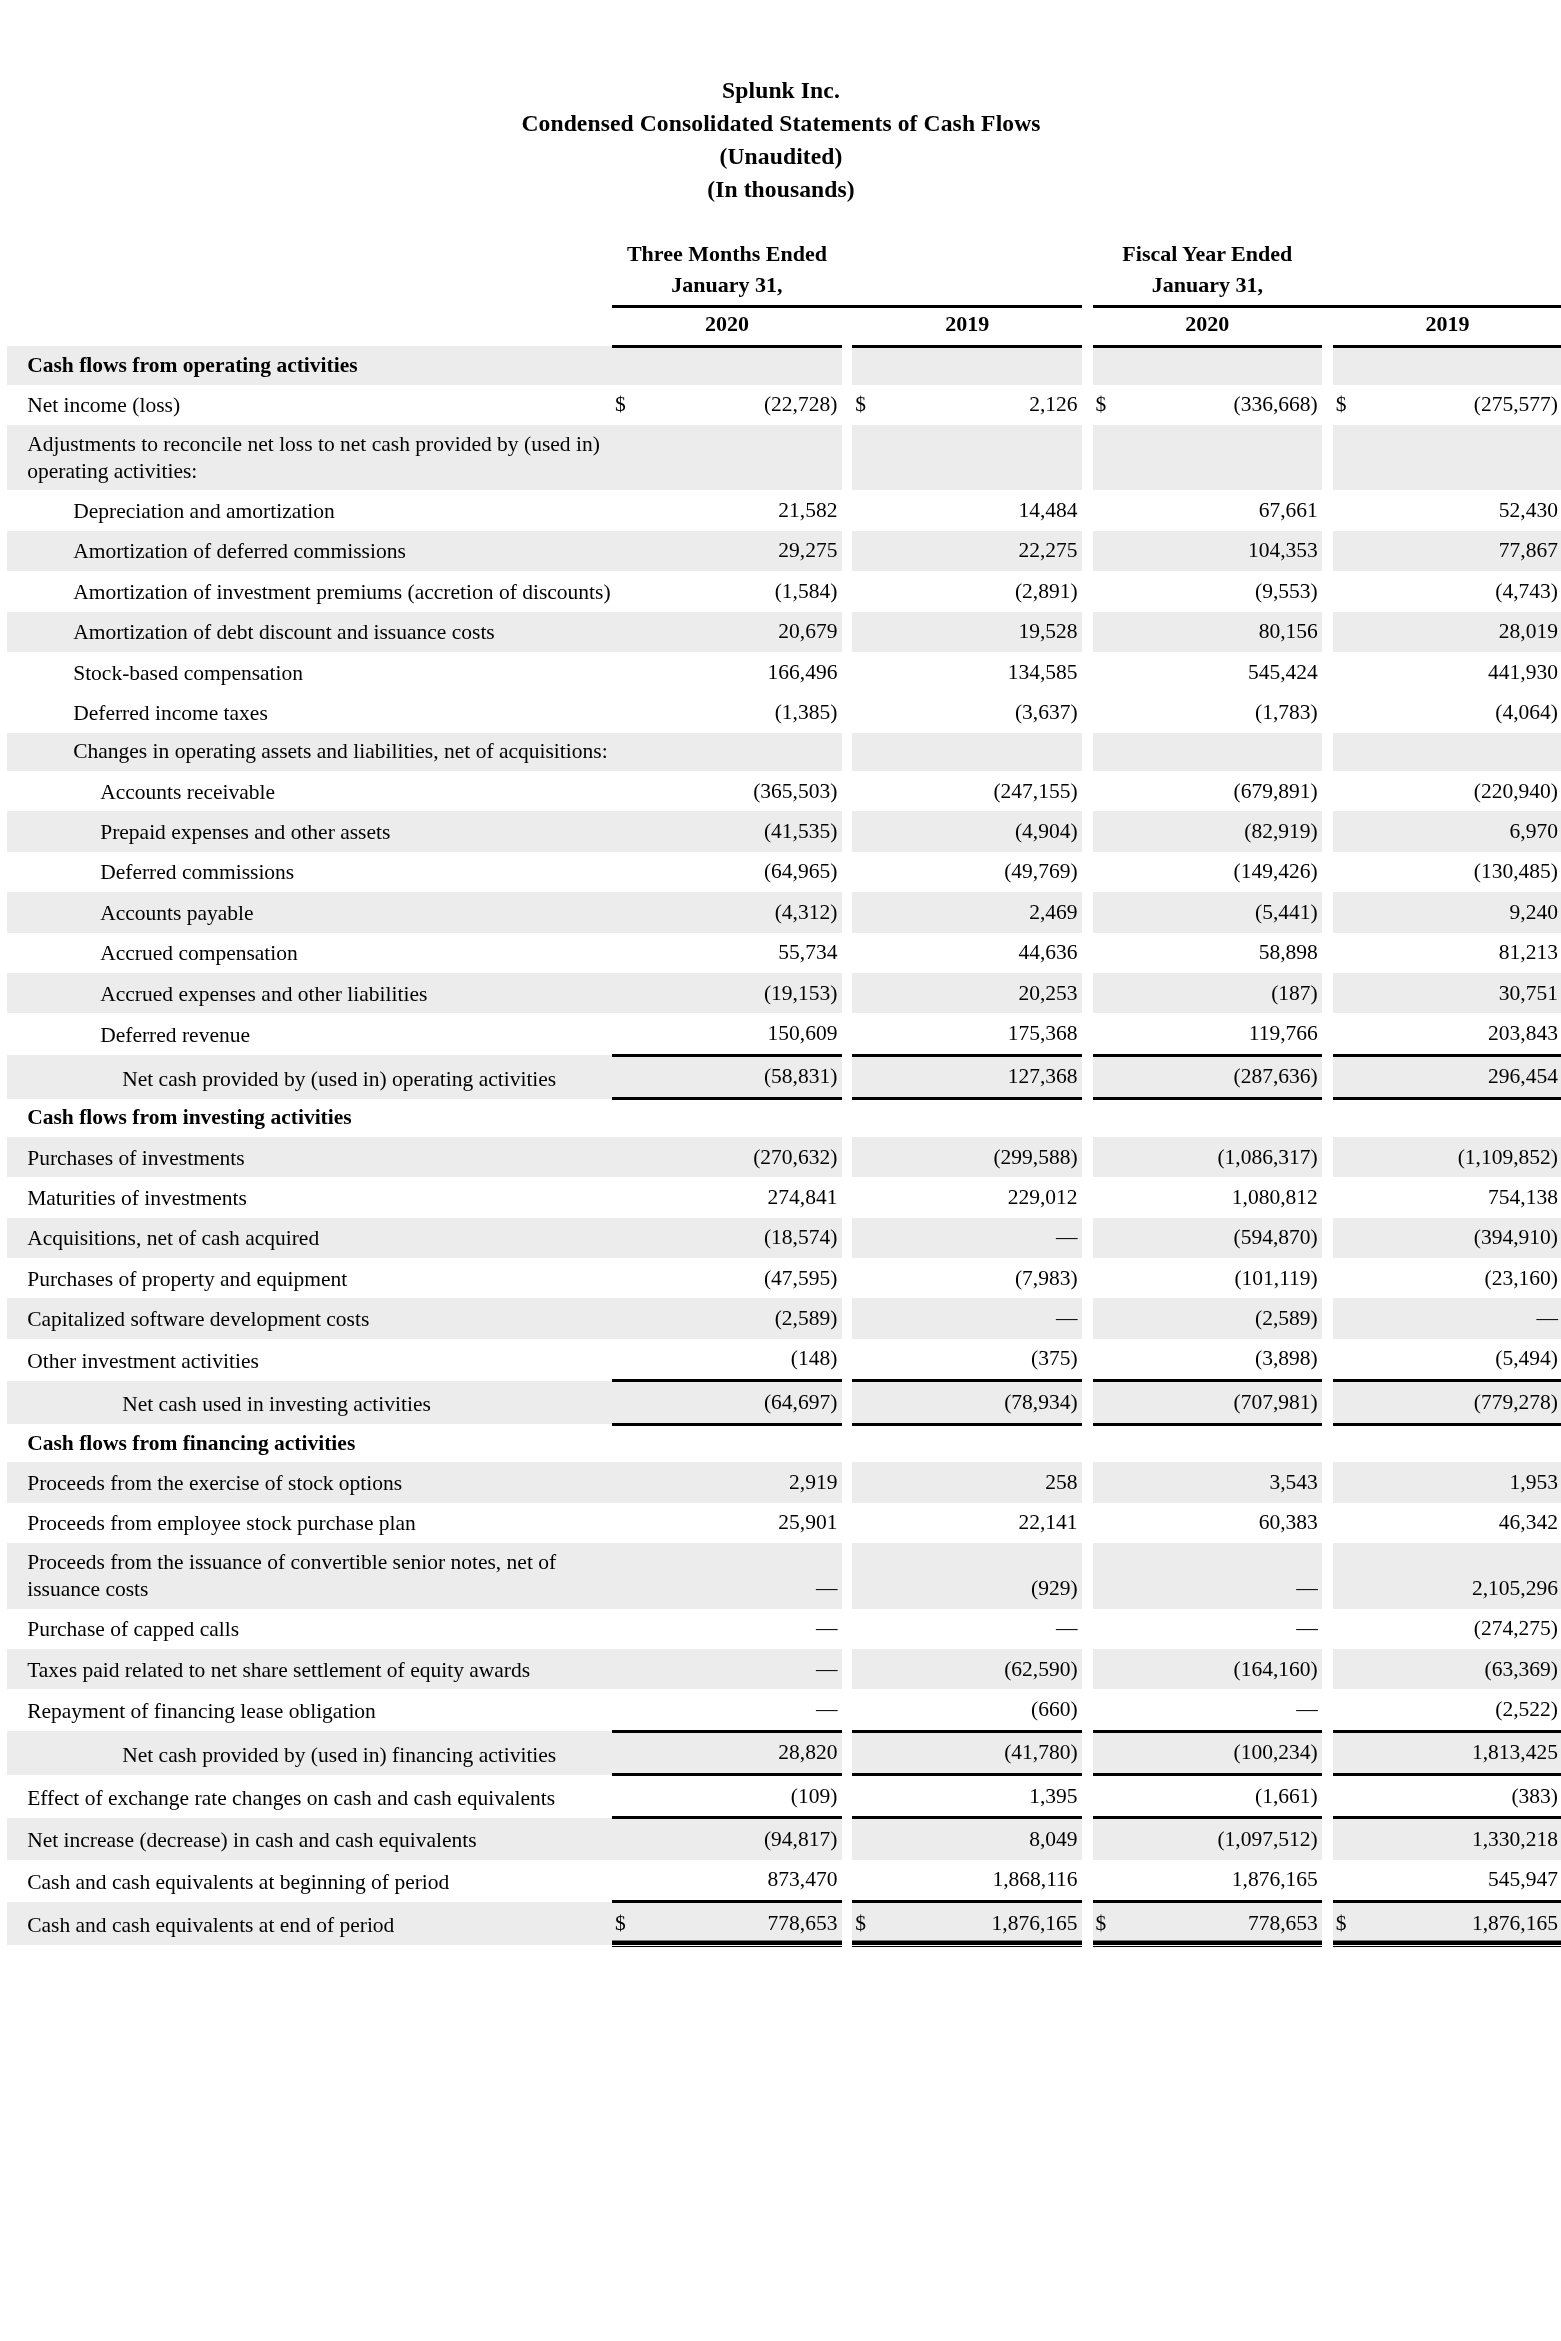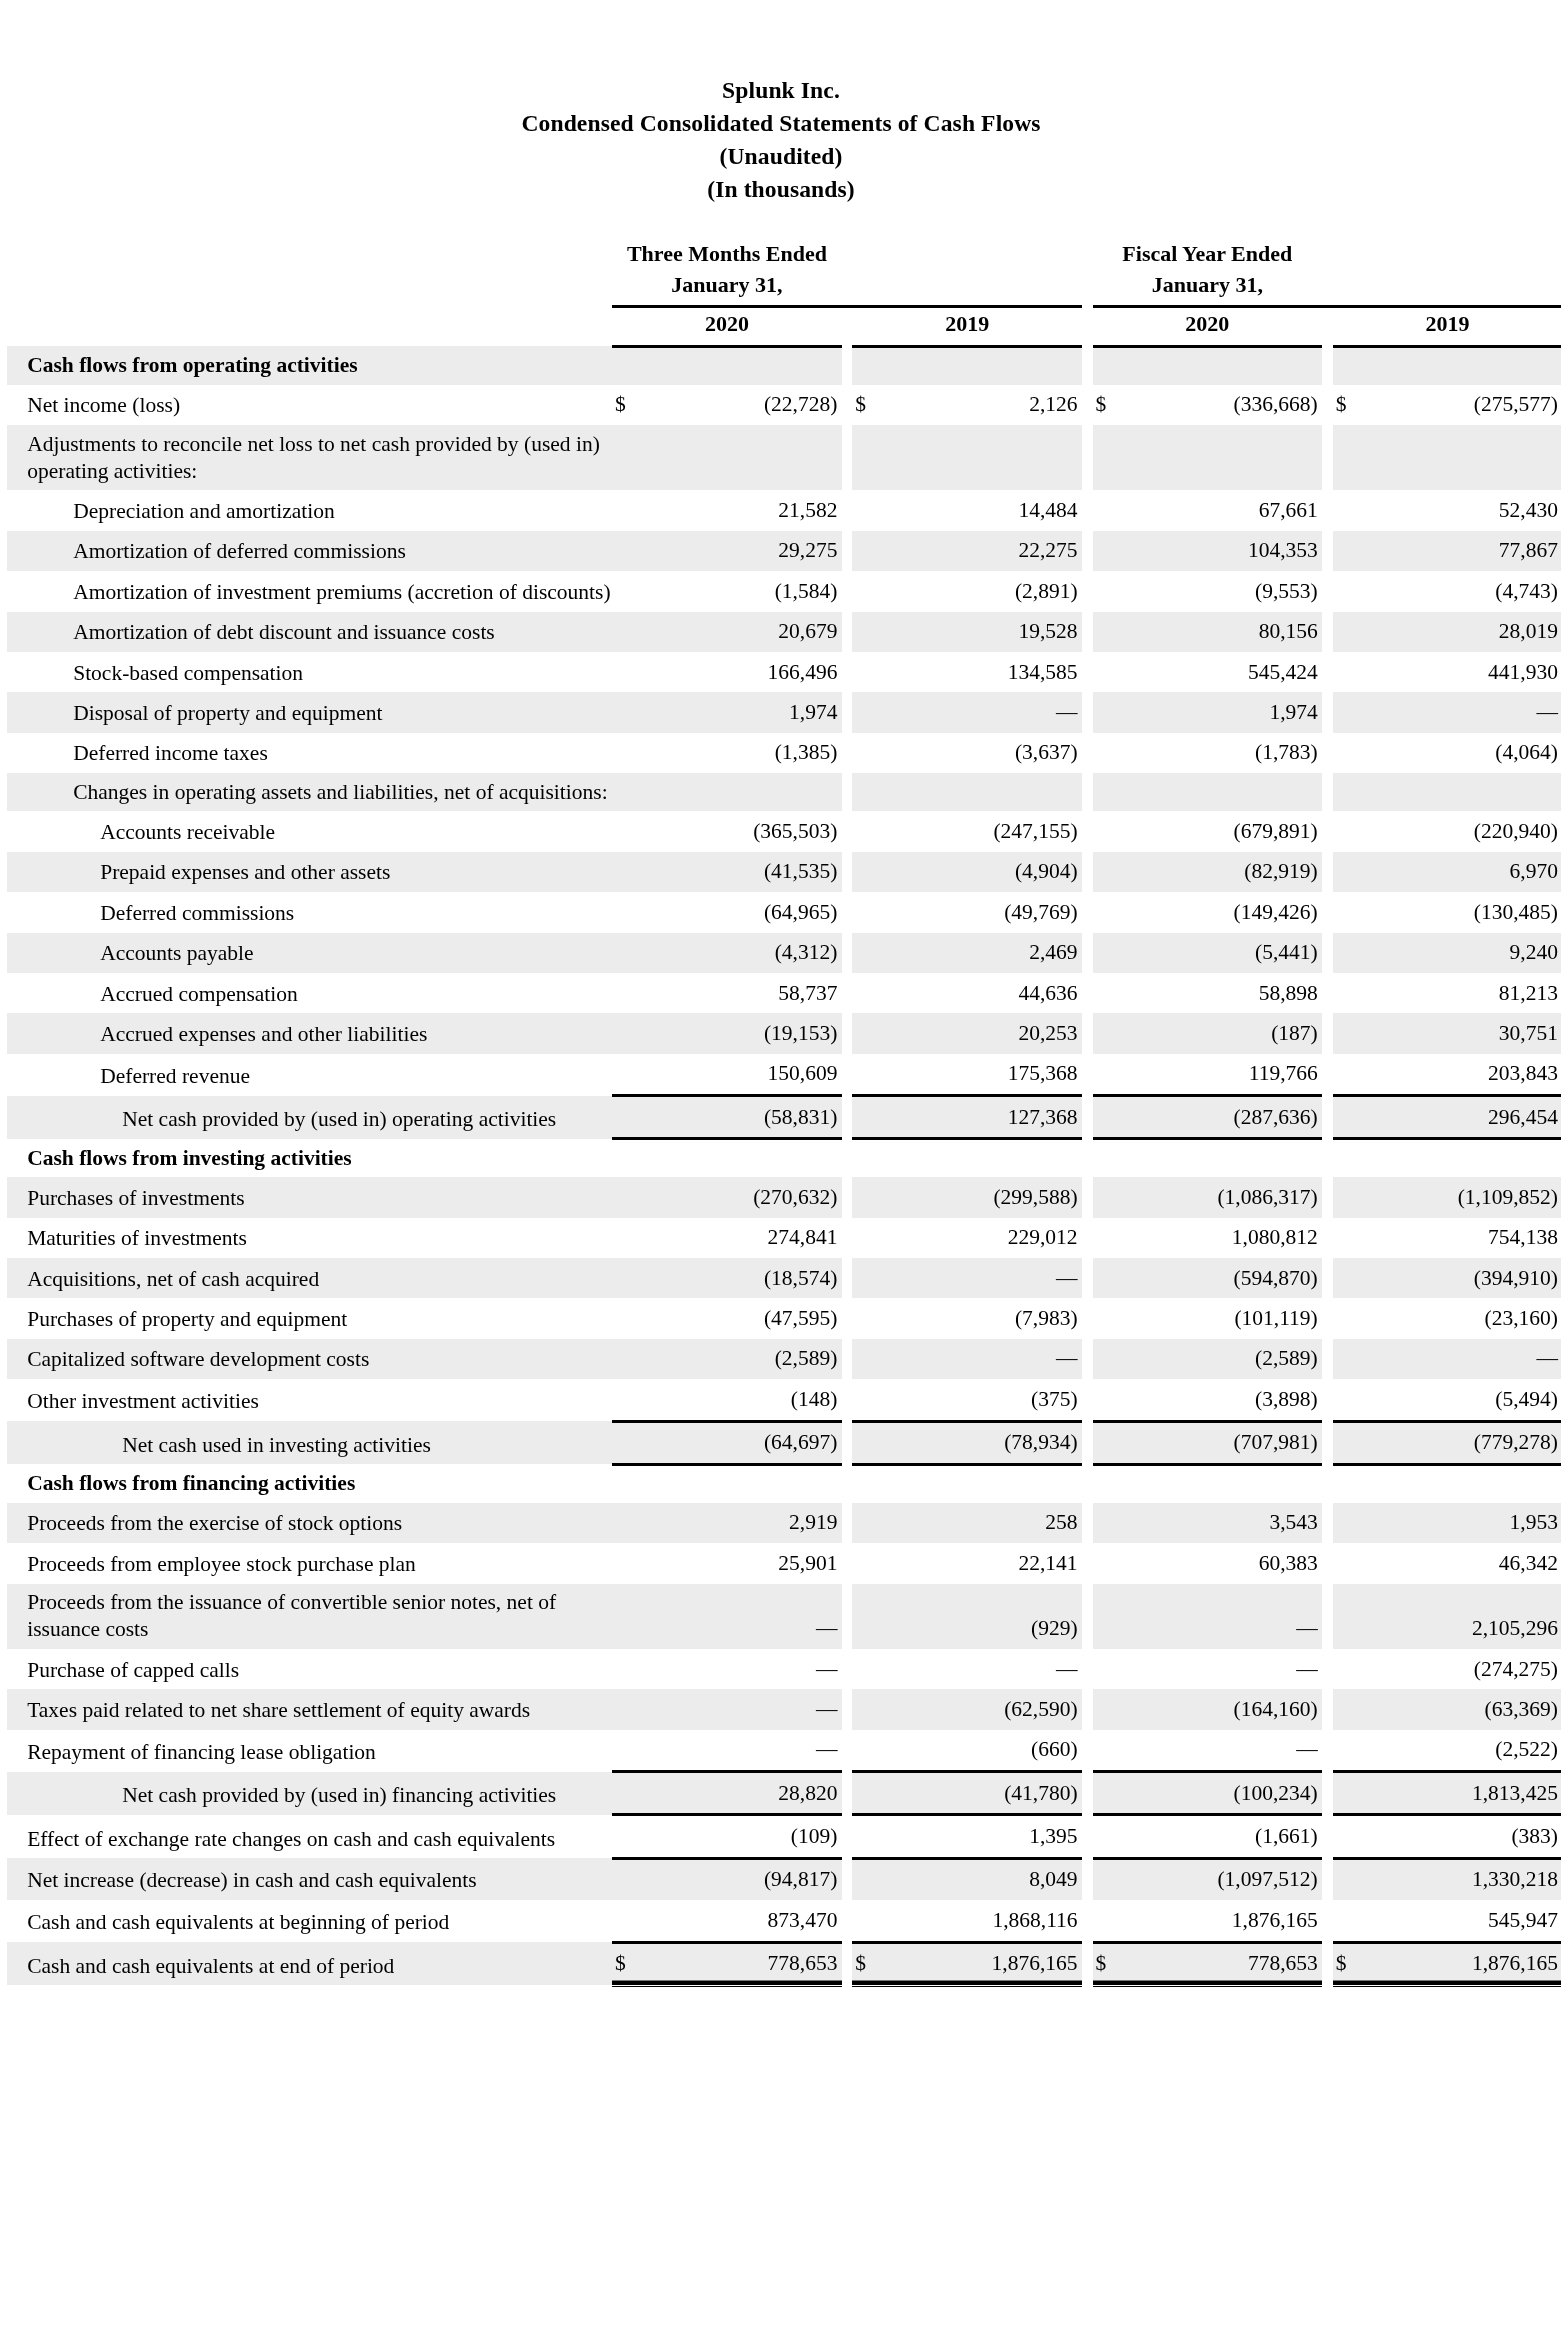"Disposal of property and equipment" tr.shade { html: <tr> <td>Disposal of property and equipment</td> <td></td> <td>1,974</td> <td></td> <td></td> <td>—</td> <td></td> <td></td> <td>1,974</td> <td></td> <td></td> <td>—</td> </tr> -> none }
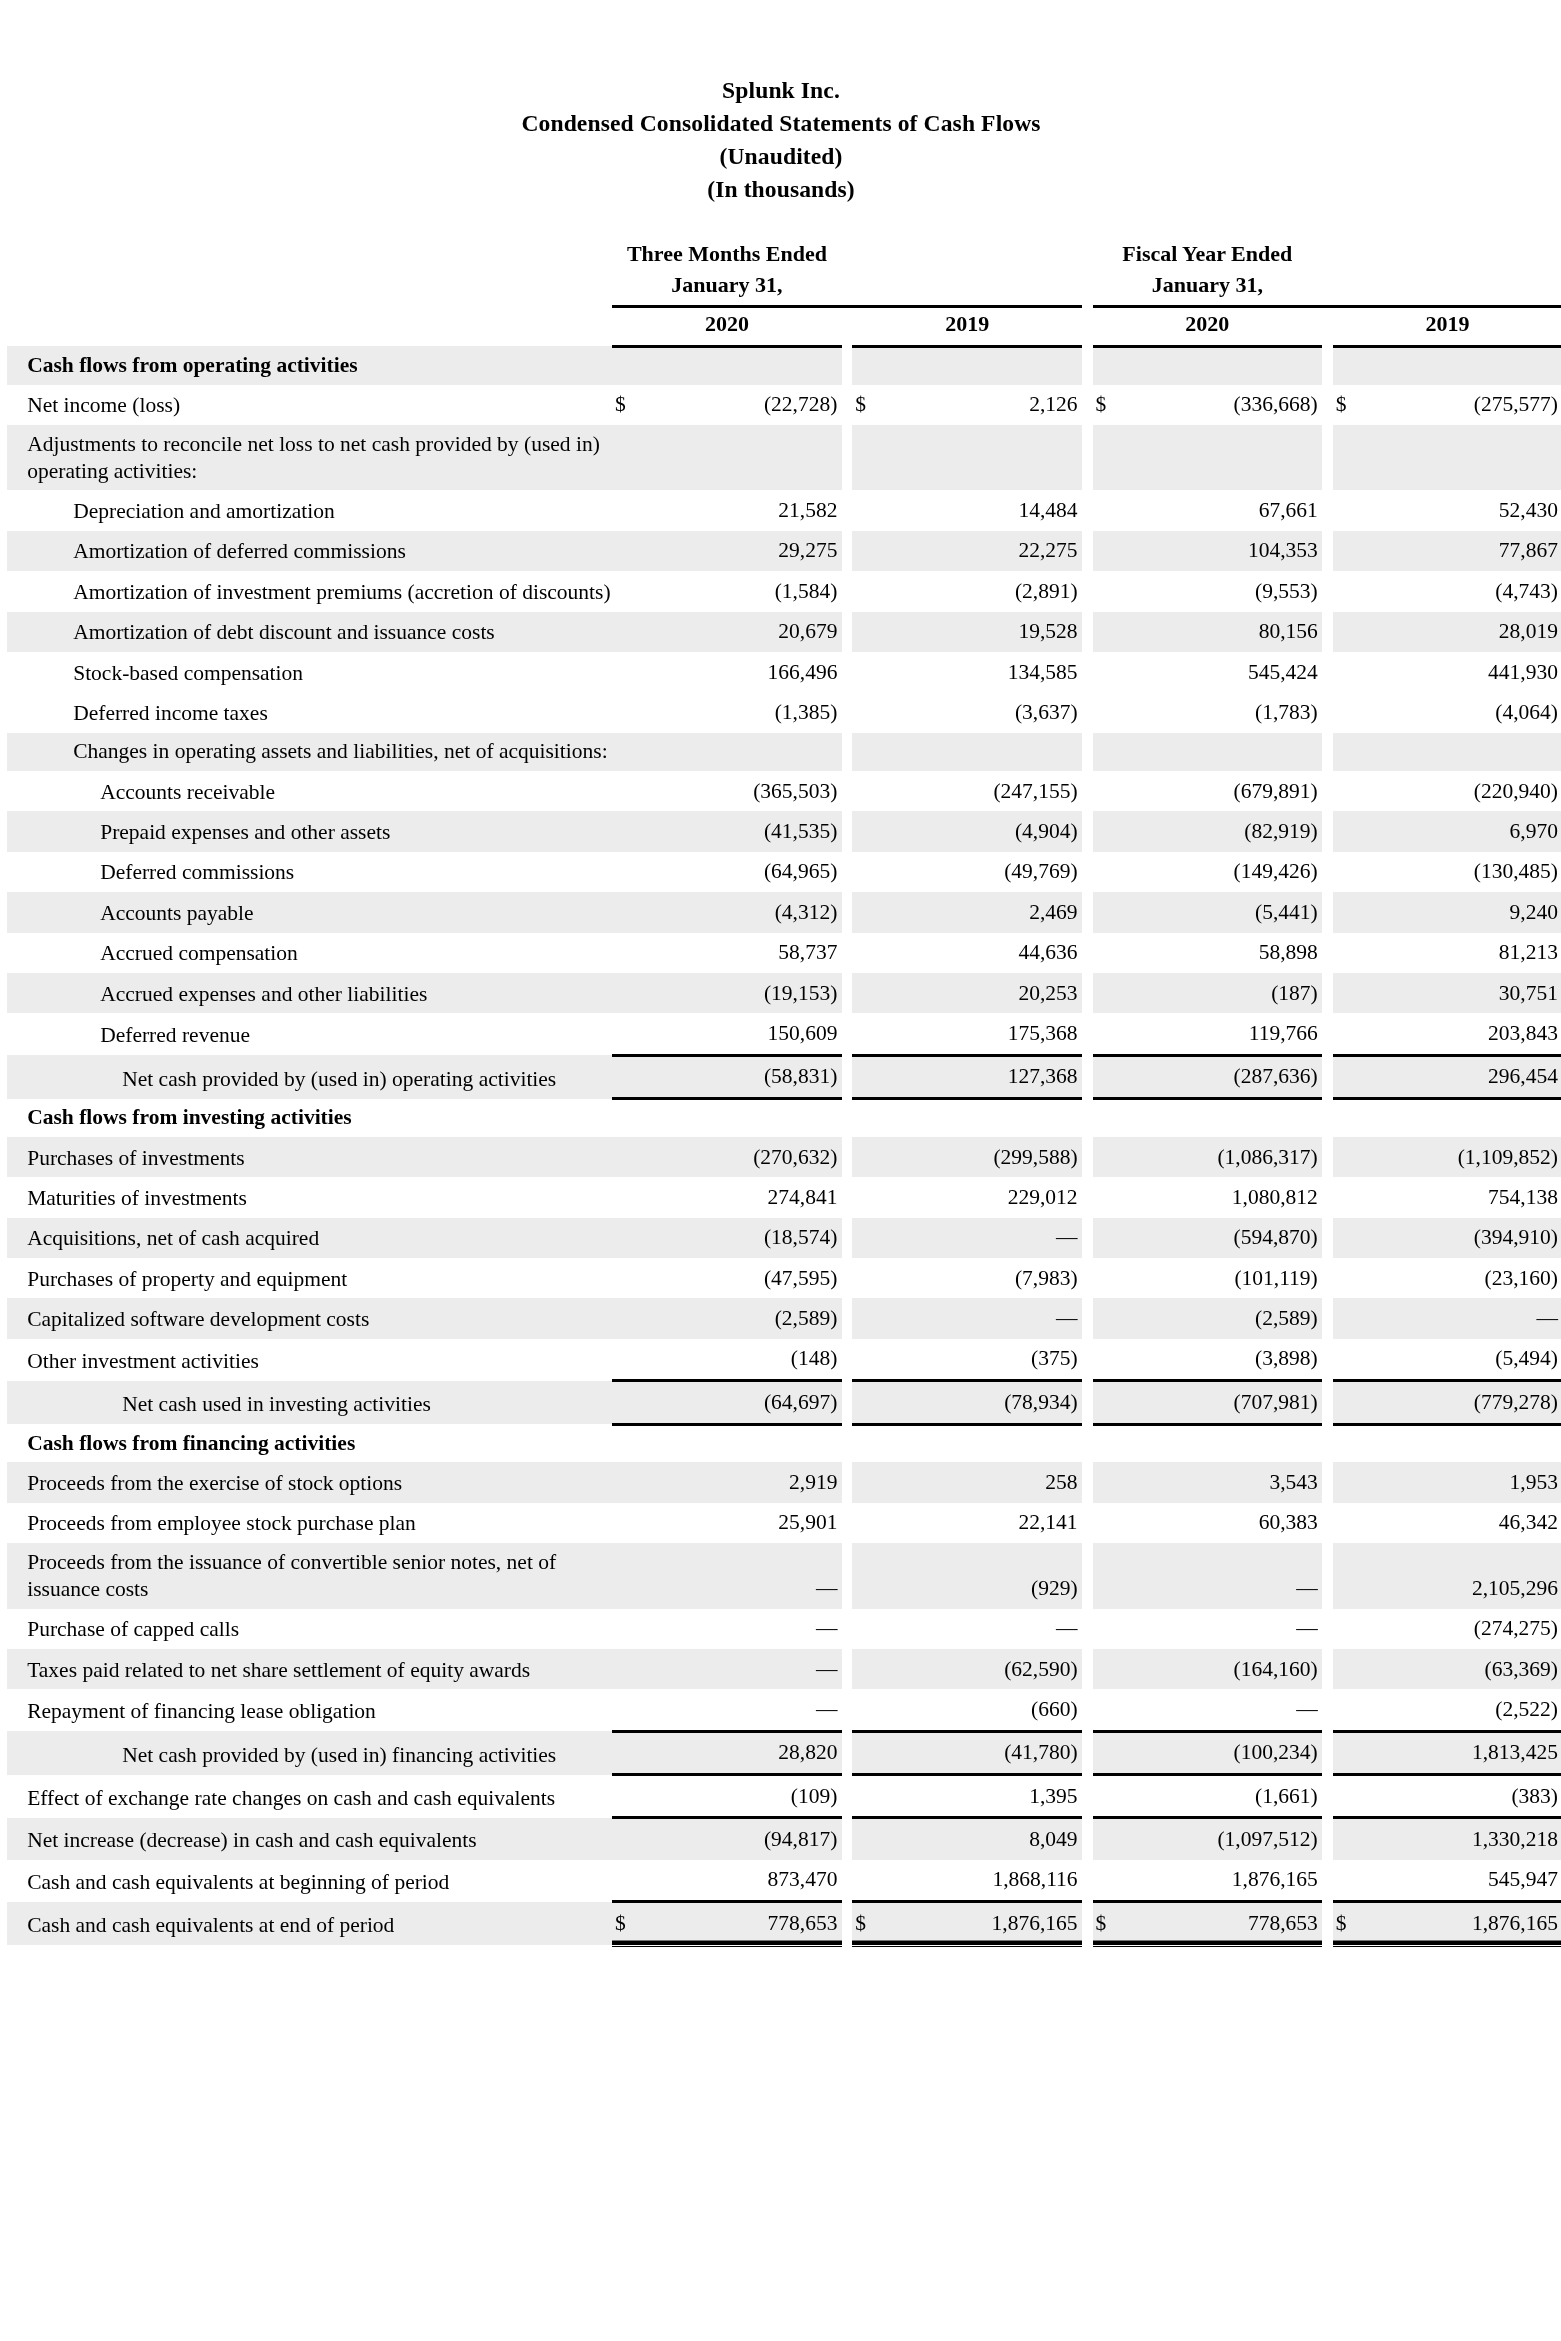"58,737" td.num { text: 58,737 -> 55,734 }
